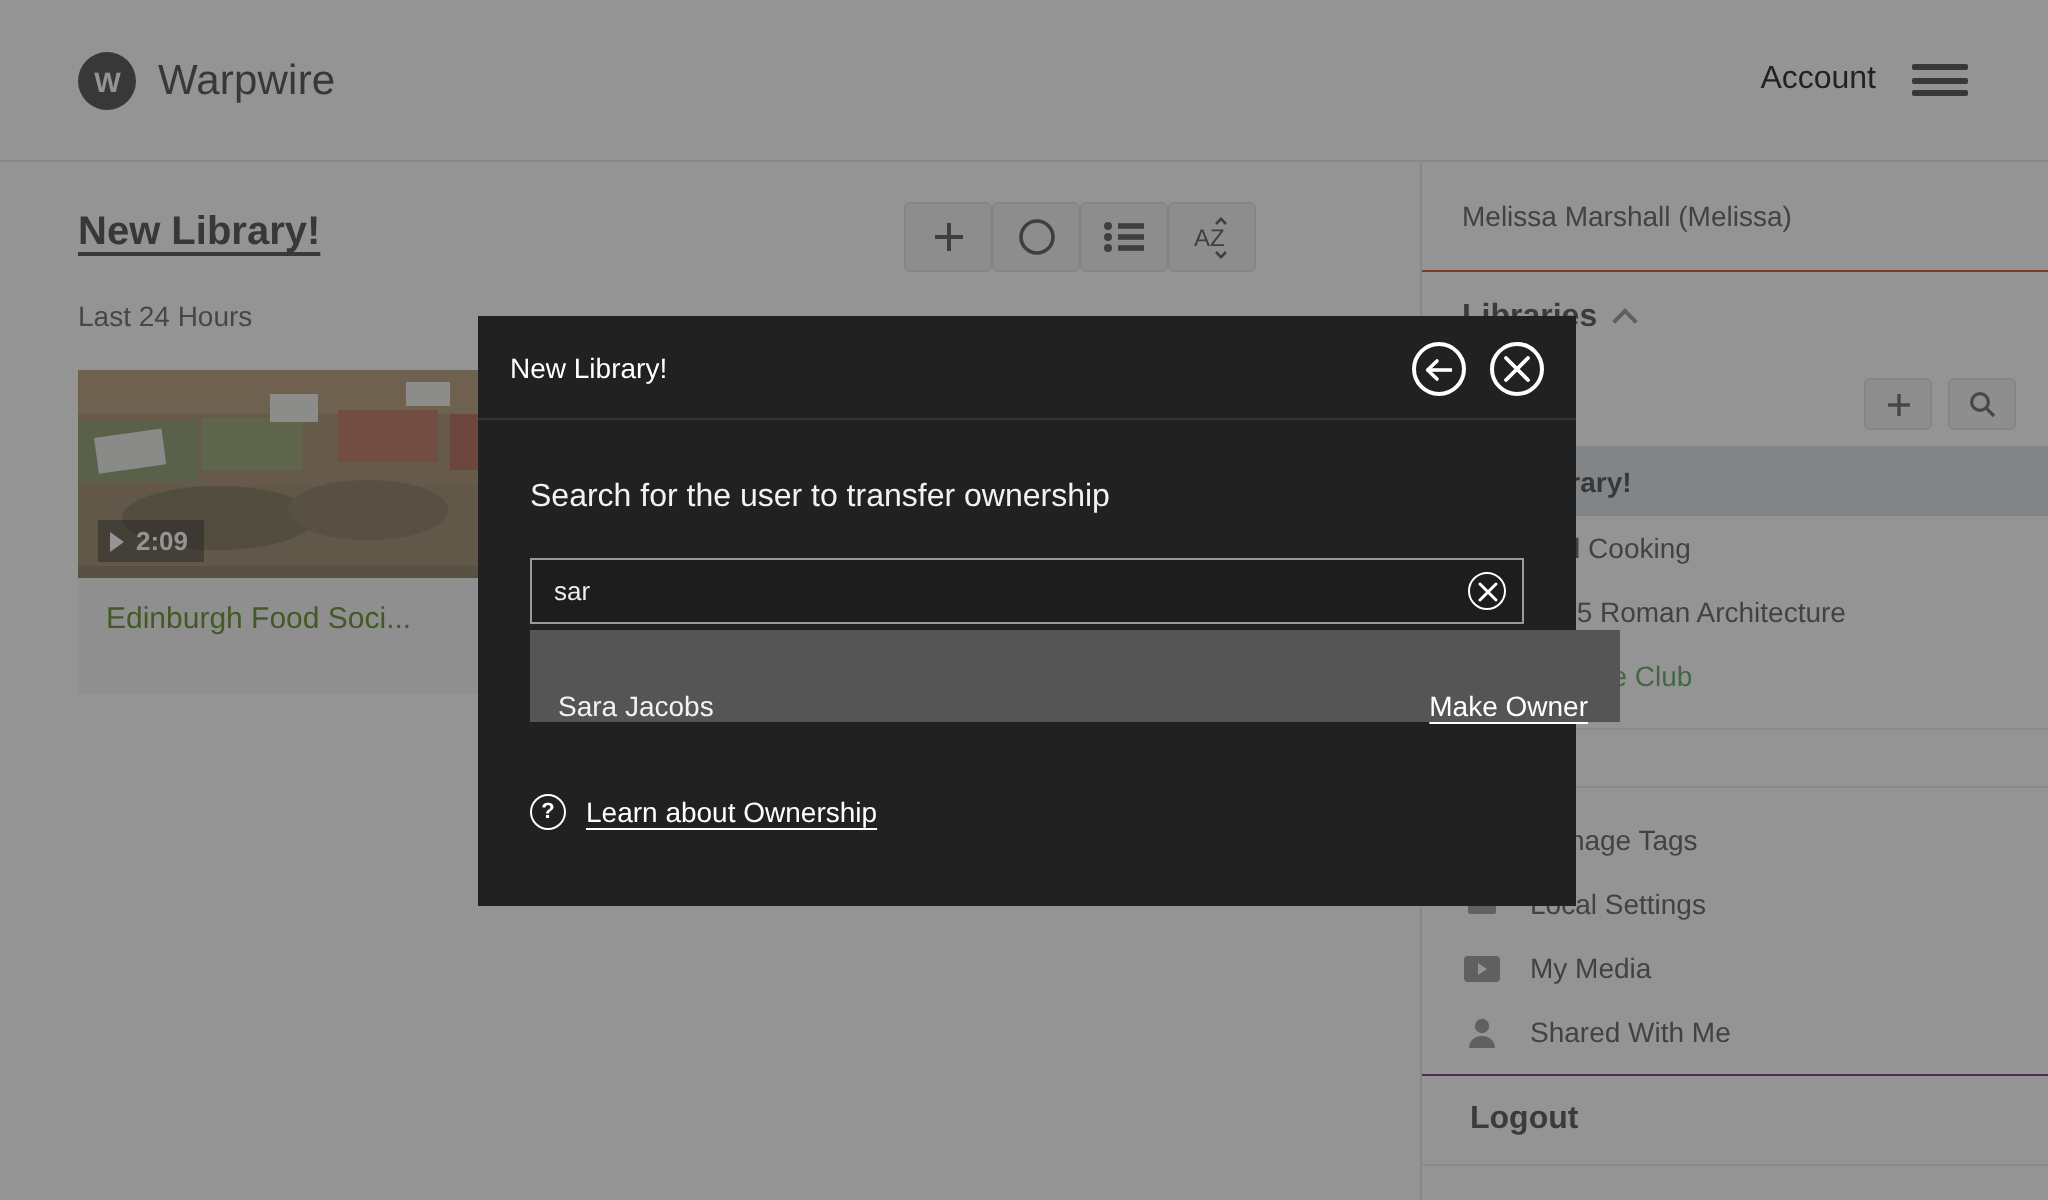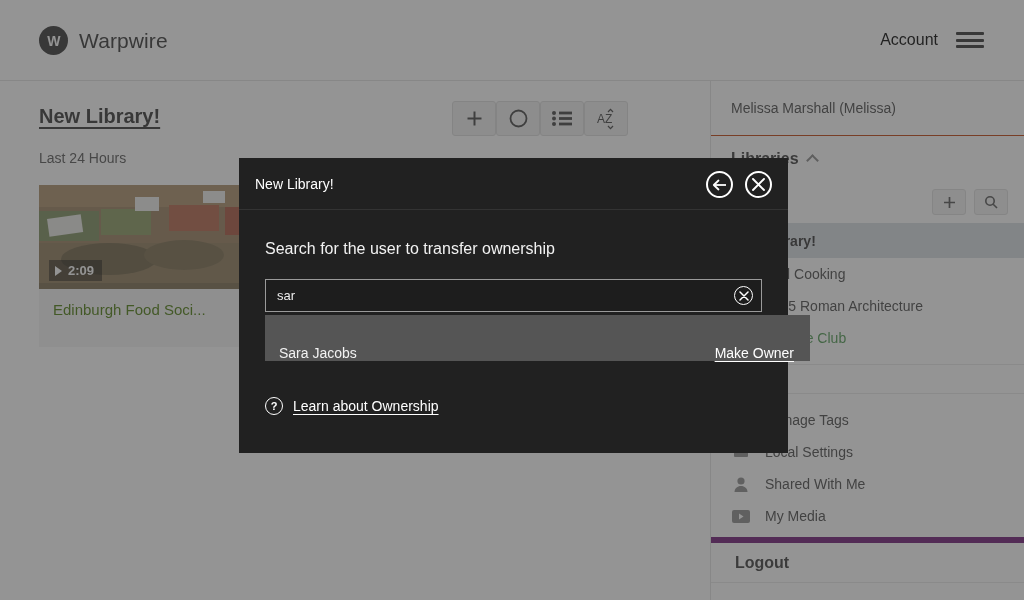"Shared With Me" div.sb-item { order: before "My Media" -> after "My Media" }
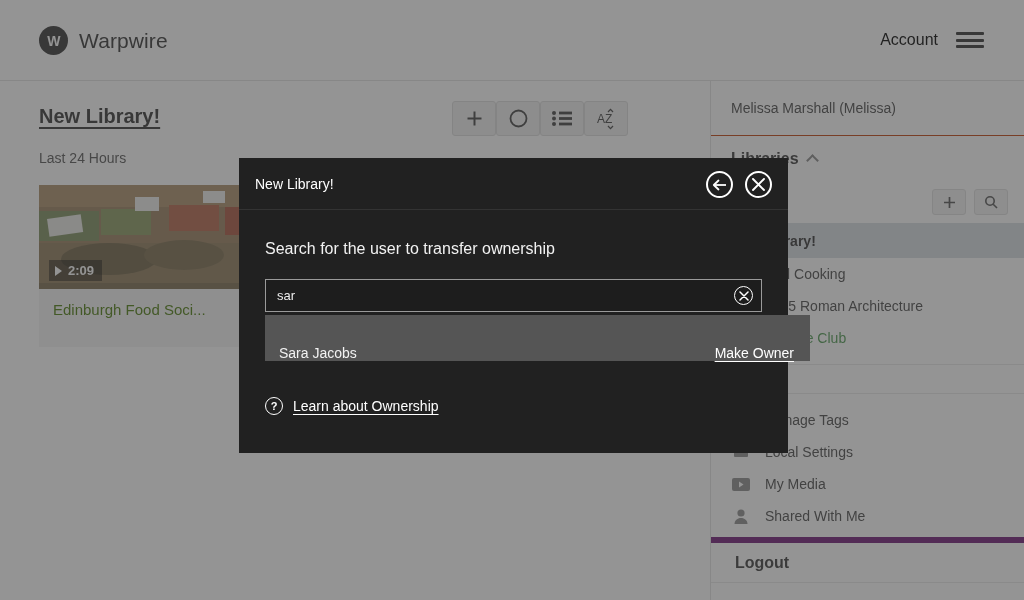"Logout" .sb-logout { border-top: 6px solid #701a75 -> 1px solid #701a75 }
